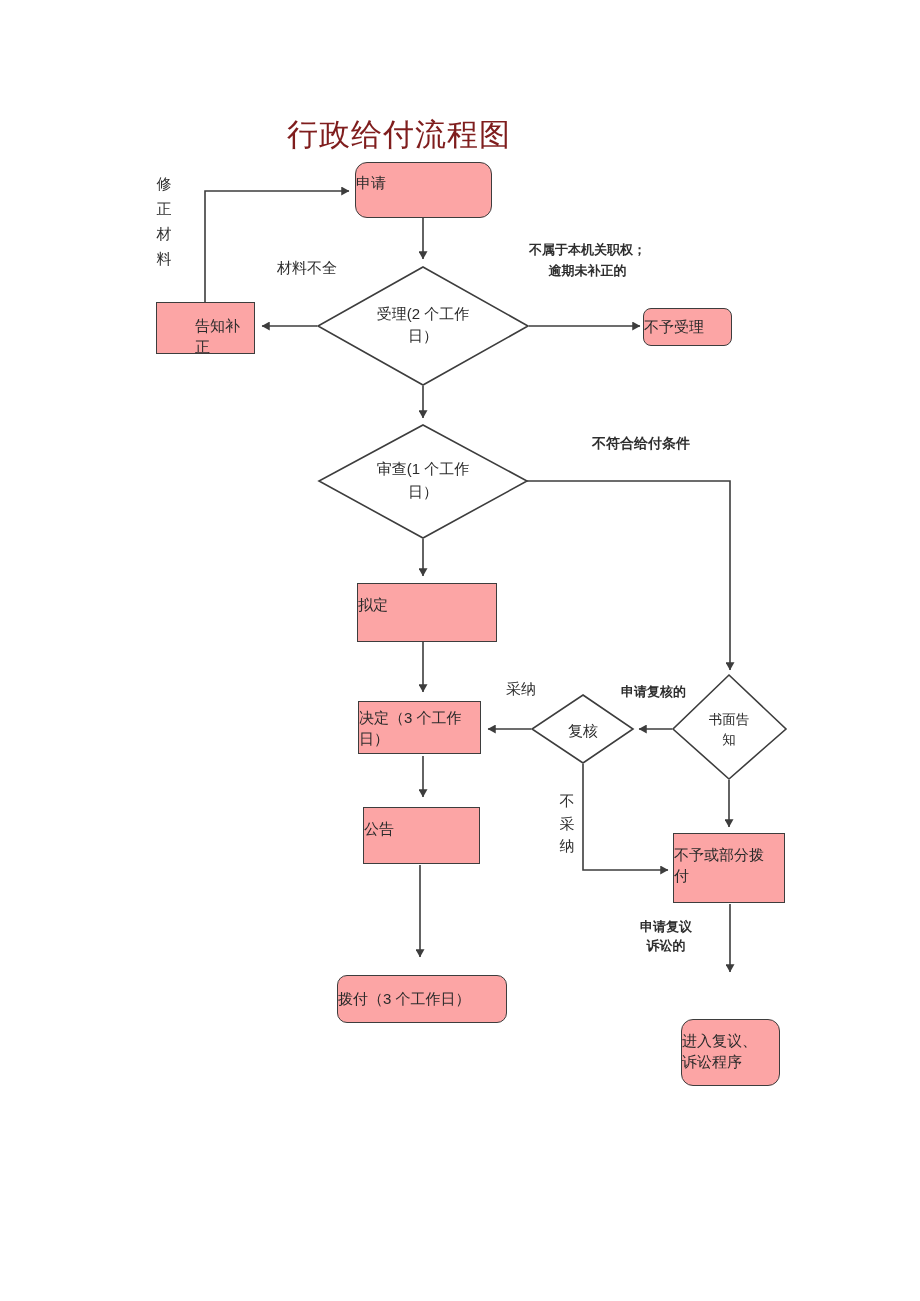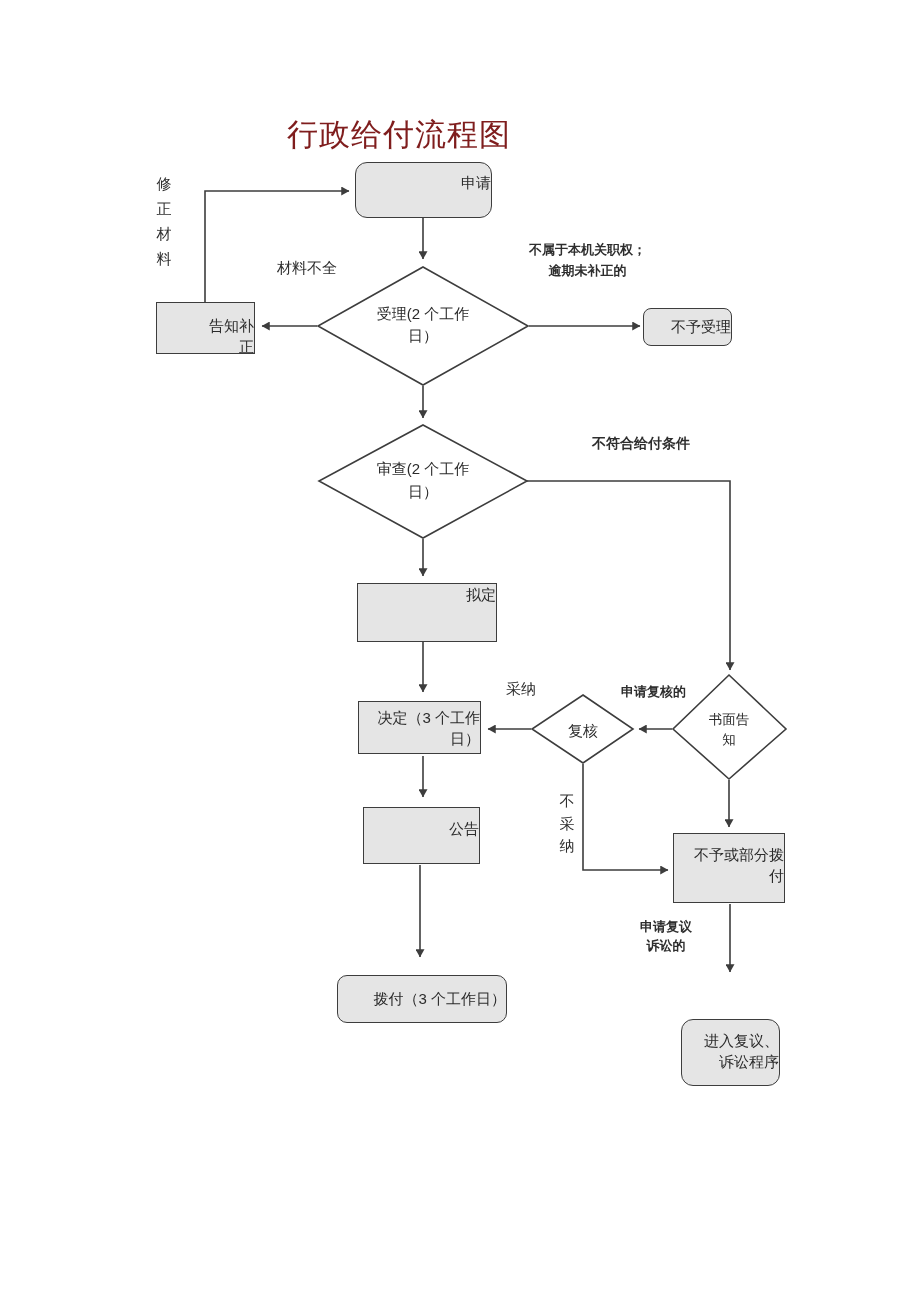"申请" .node { background: #e5e5e5 -> #fca5a5; text-align: right -> left }
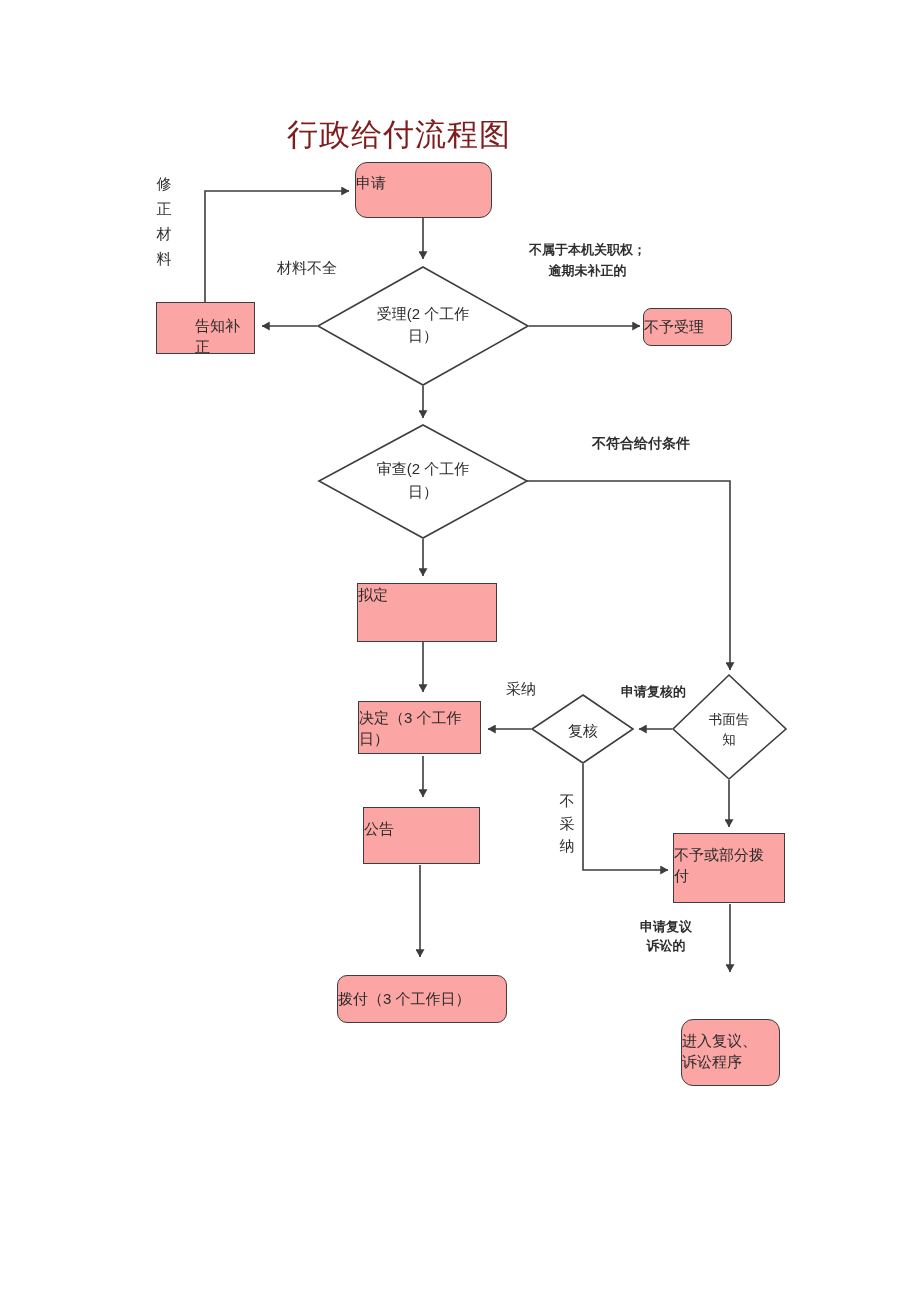"审查(2 个工作" div.dlabel { text: 2 -> 1 }
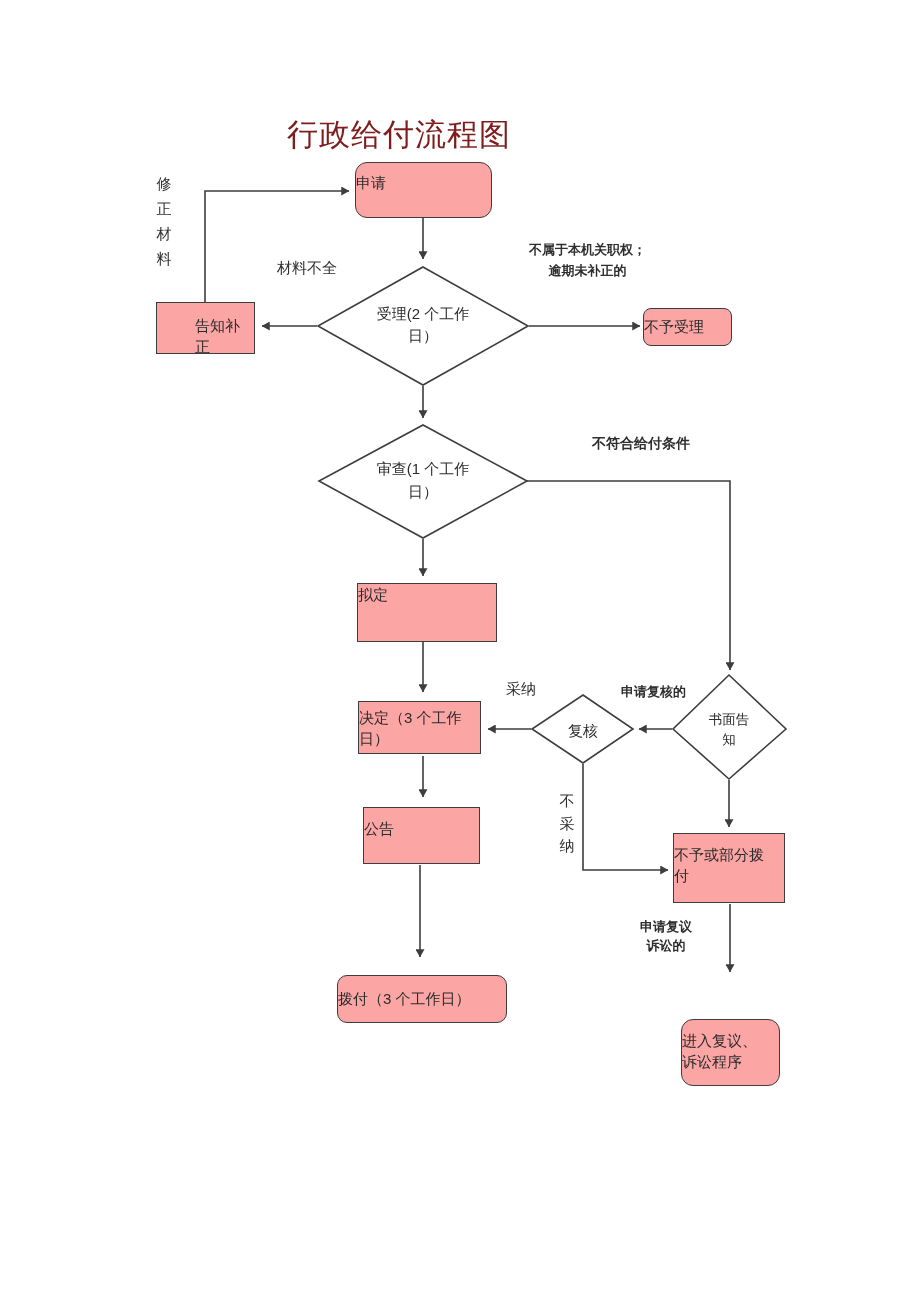"拟定" div.node { padding-top: 0 -> 10px }
